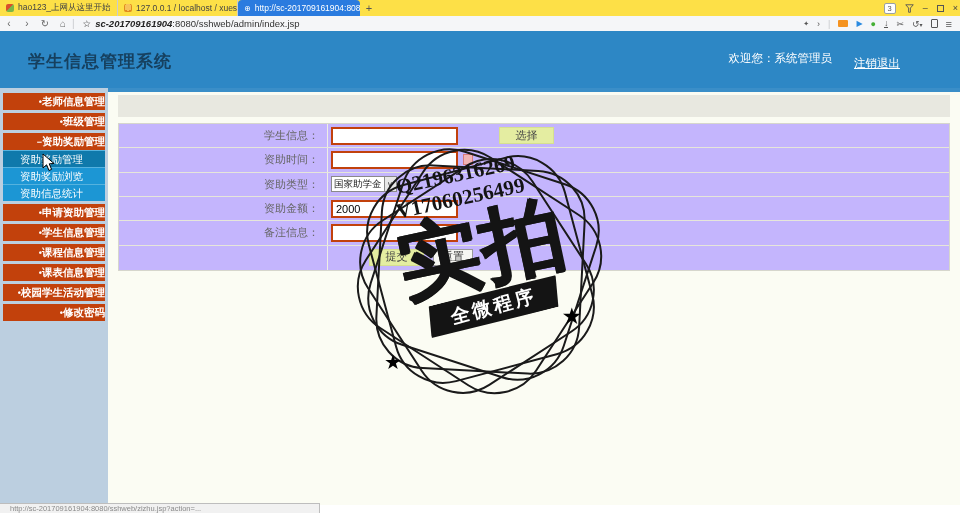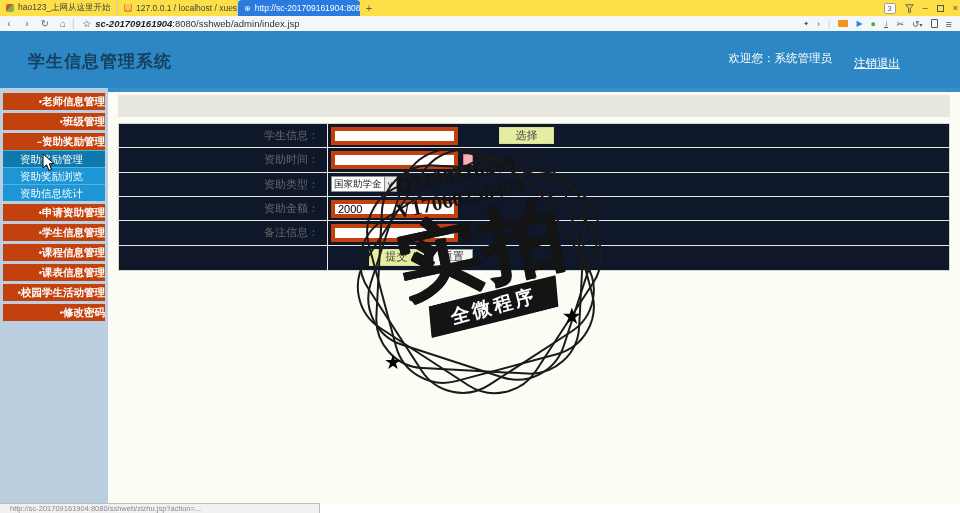"学生信息：" .formtable { background: #0f172a -> #c4b5fd }
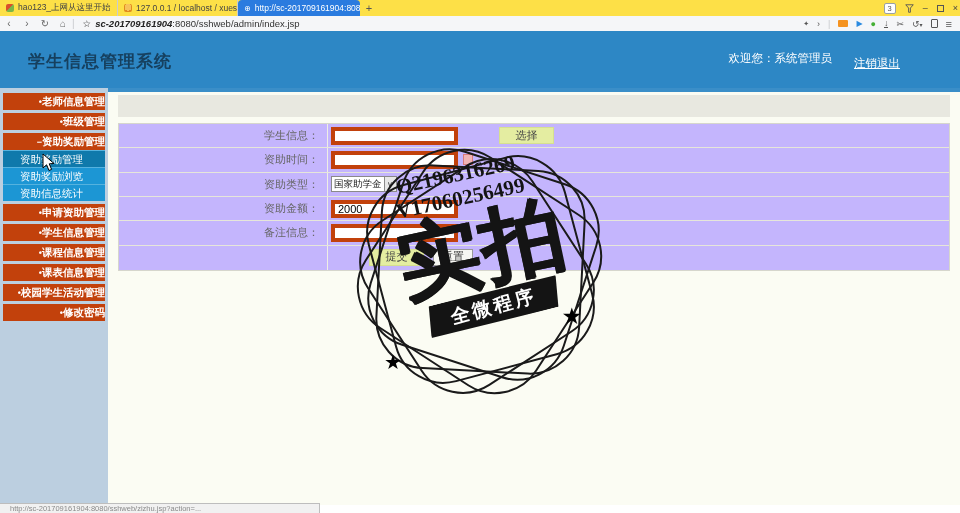"2000" .tinput { border: 4px solid #c2410c -> 2px solid #c2410c }
